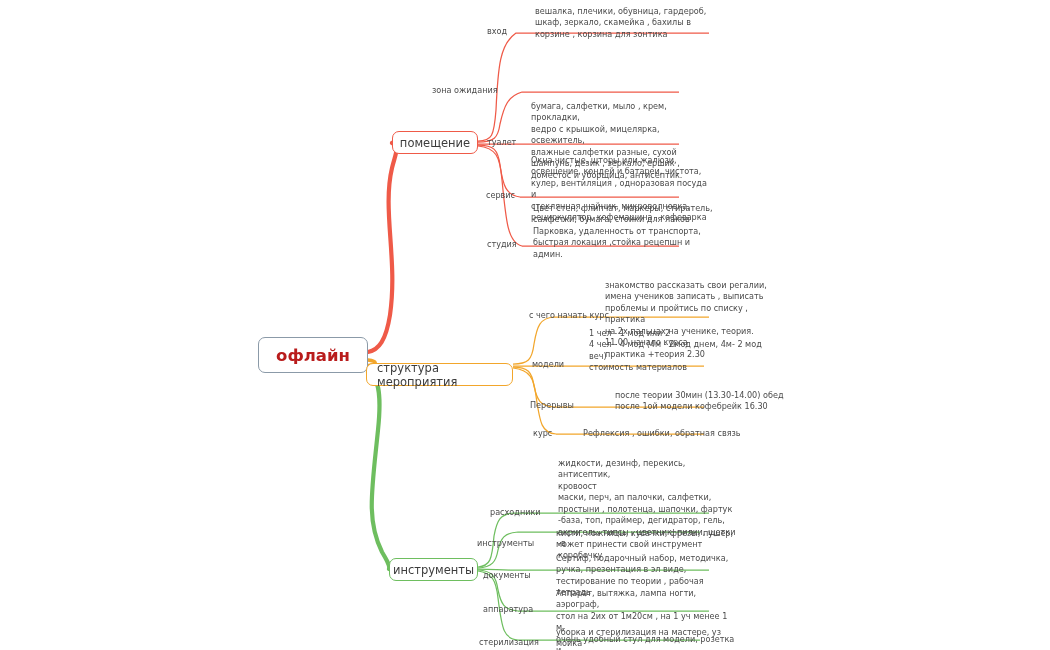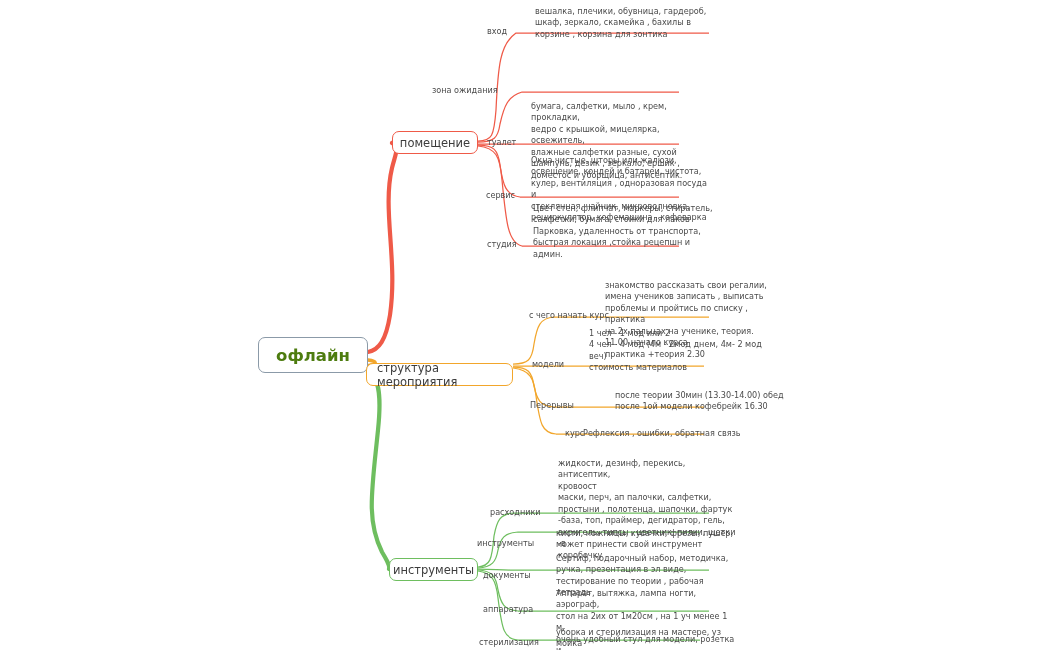"офлайн" .root { color: #4d7c0f -> #b91c1c }
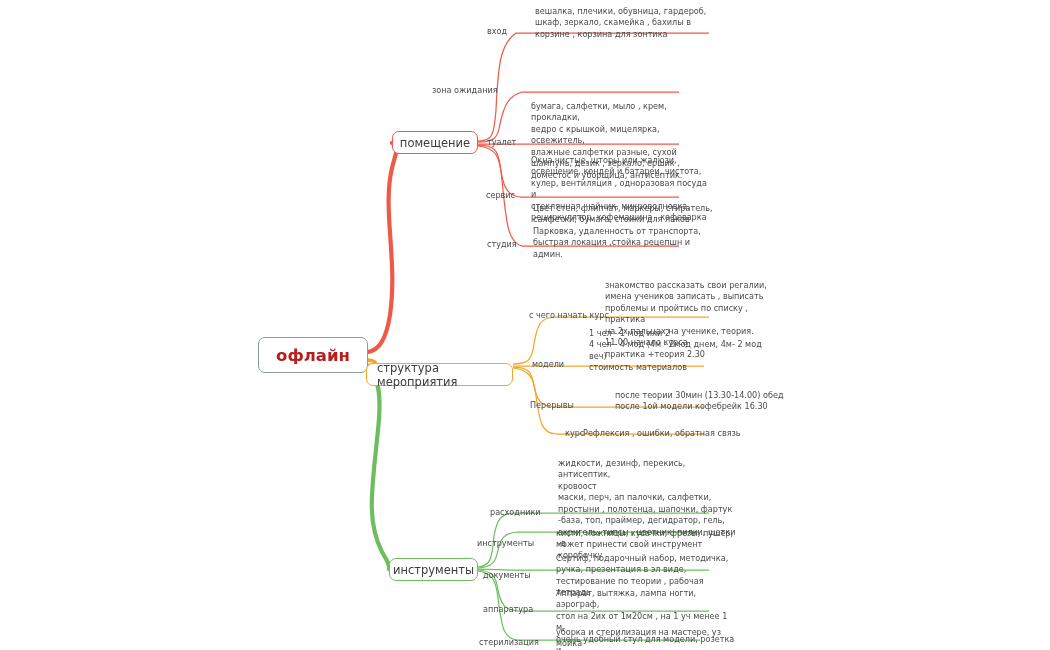"курс" div.l2 { margin-left: 32px -> none }
